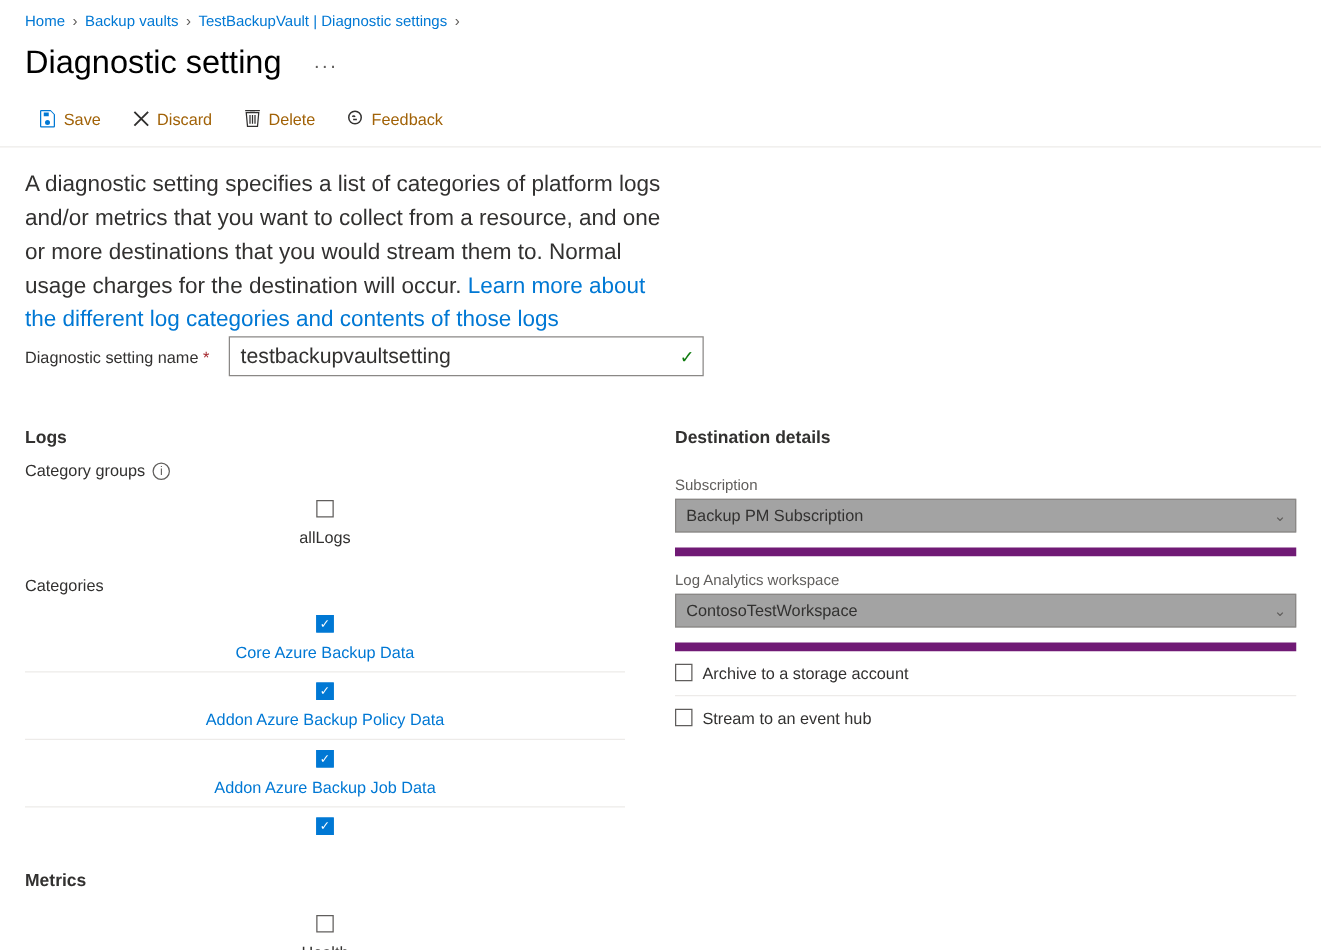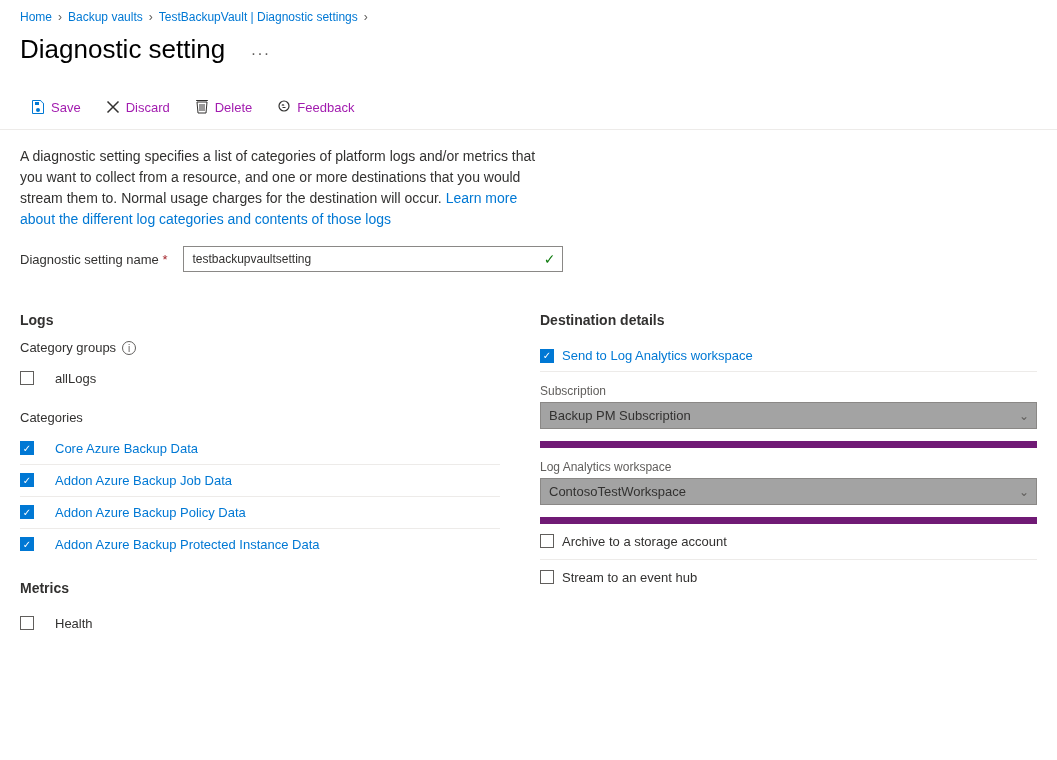"Save" .toolbar-btn { color: #a21caf -> #a16207; margin-top: 12px -> none }
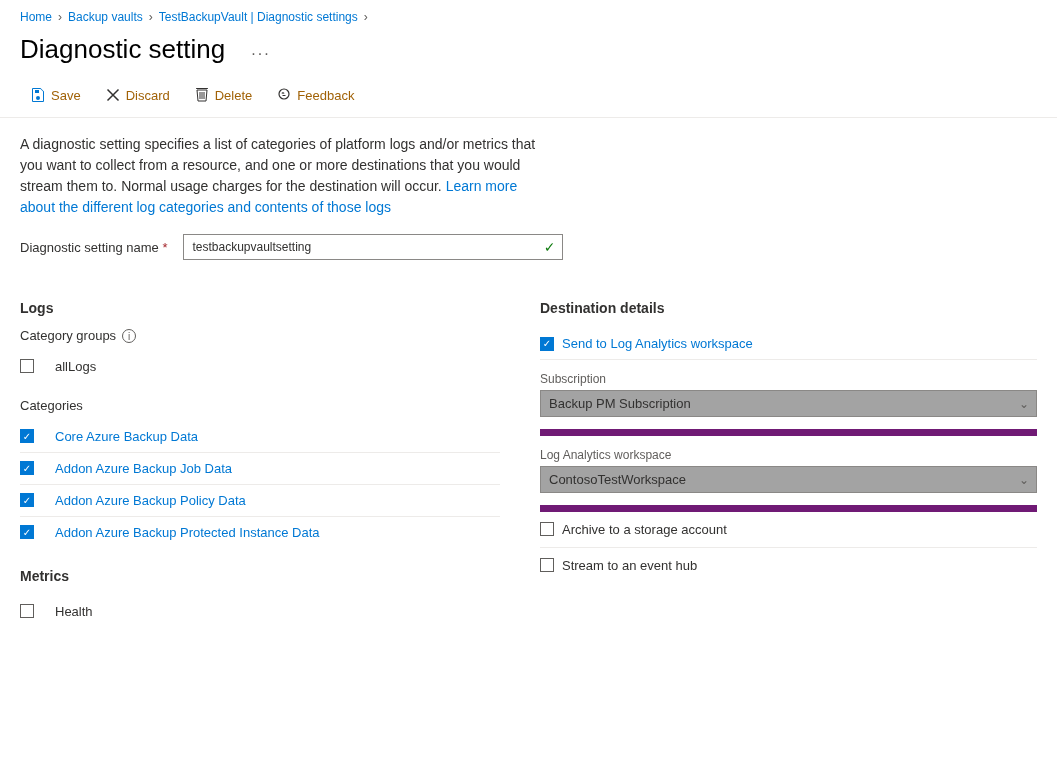"A diagnostic setting specifies a" .description { font-size: 14px -> 18px; margin-bottom: 16px -> none }
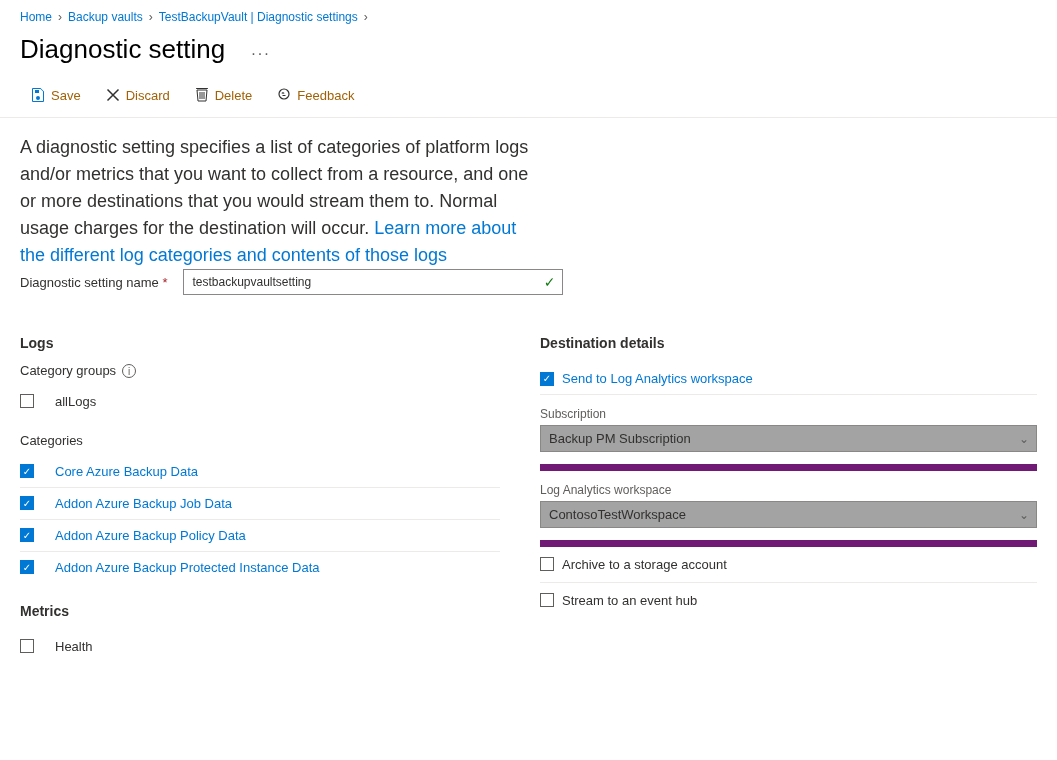"testbackupvaultsetting" .setting-name-input-wrap input { font-size: 12px -> 17px }
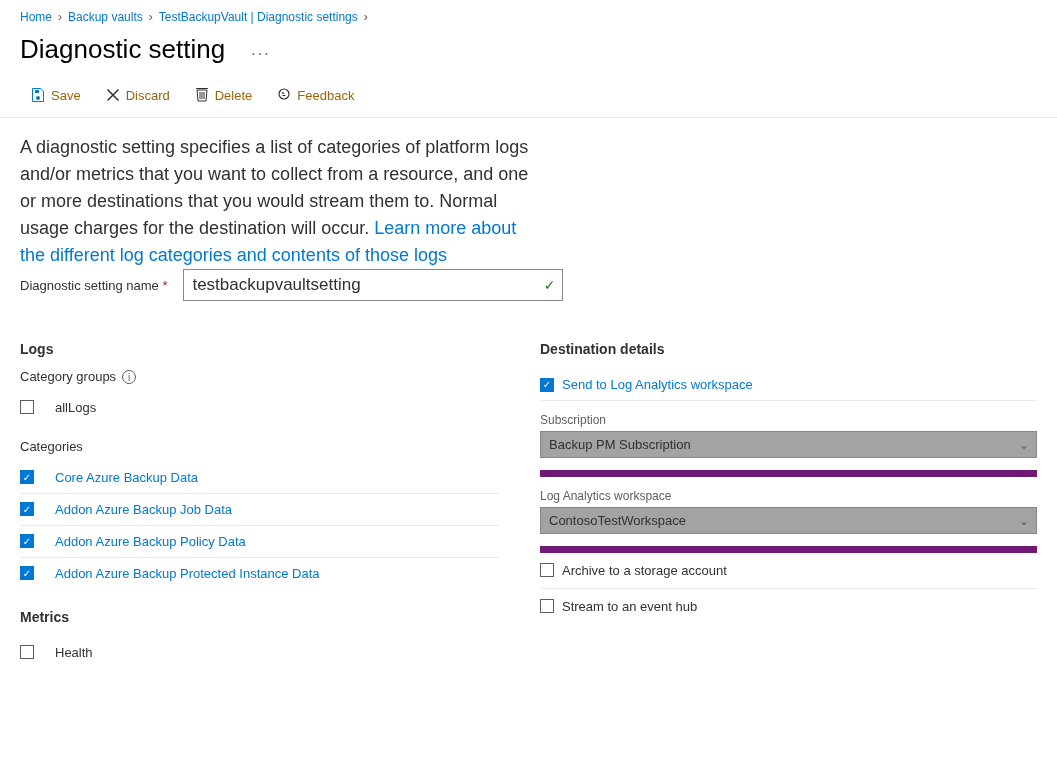"Send to Log Analytics workspace" div.send-to-row { html: <div> <div></div> <span>Send to Log Analytics workspace</span> </div> -> none }
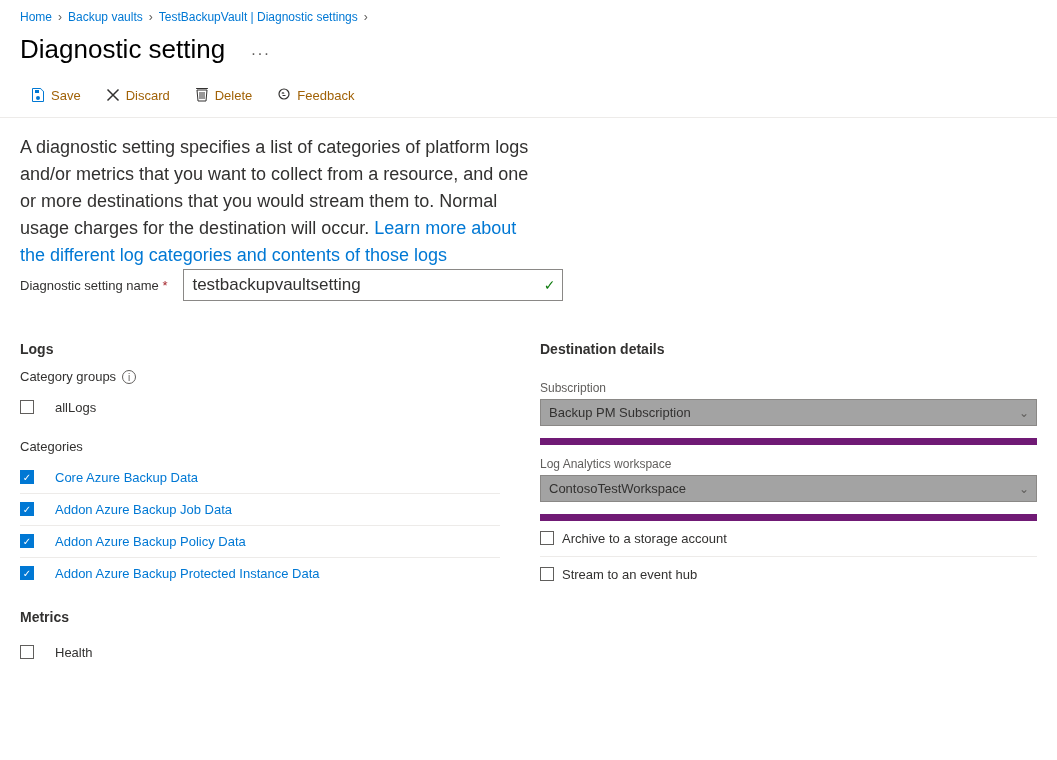"allLogs" .checkbox-row { align-items: flex-start -> center; flex-direction: none -> column; gap: 21px -> 8px }
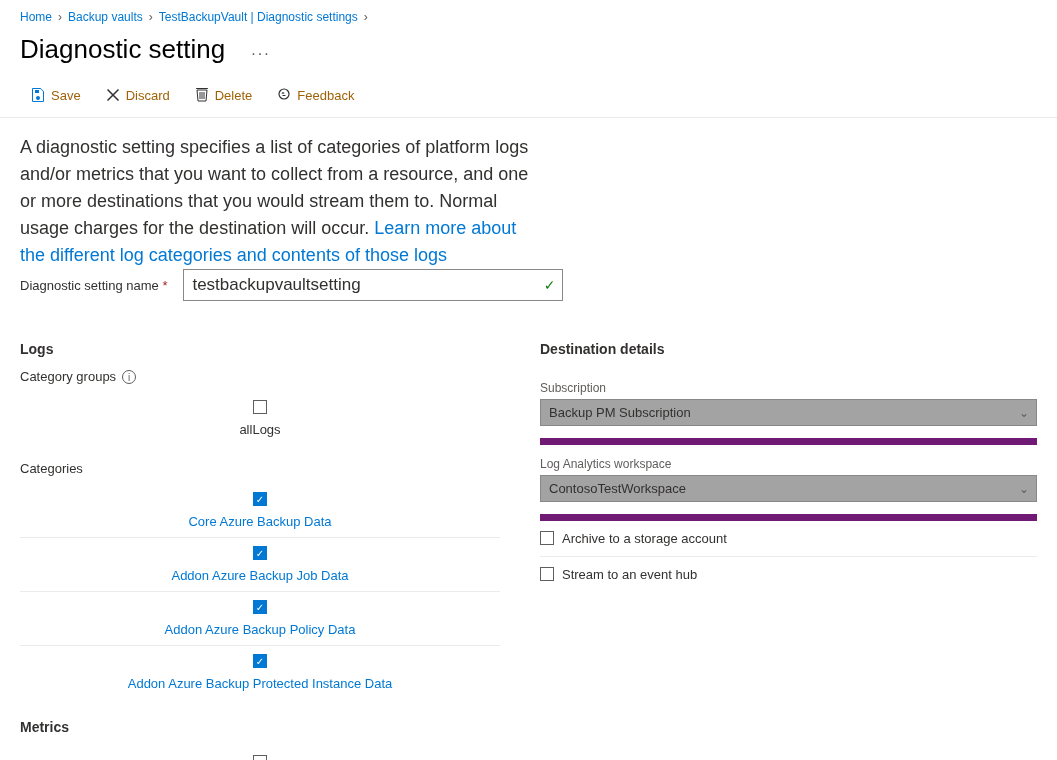"Addon Azure Backup Job Data" div.checkbox-row { order: before "Addon Azure Backup Policy Data" -> after "Addon Azure Backup Policy Data" }
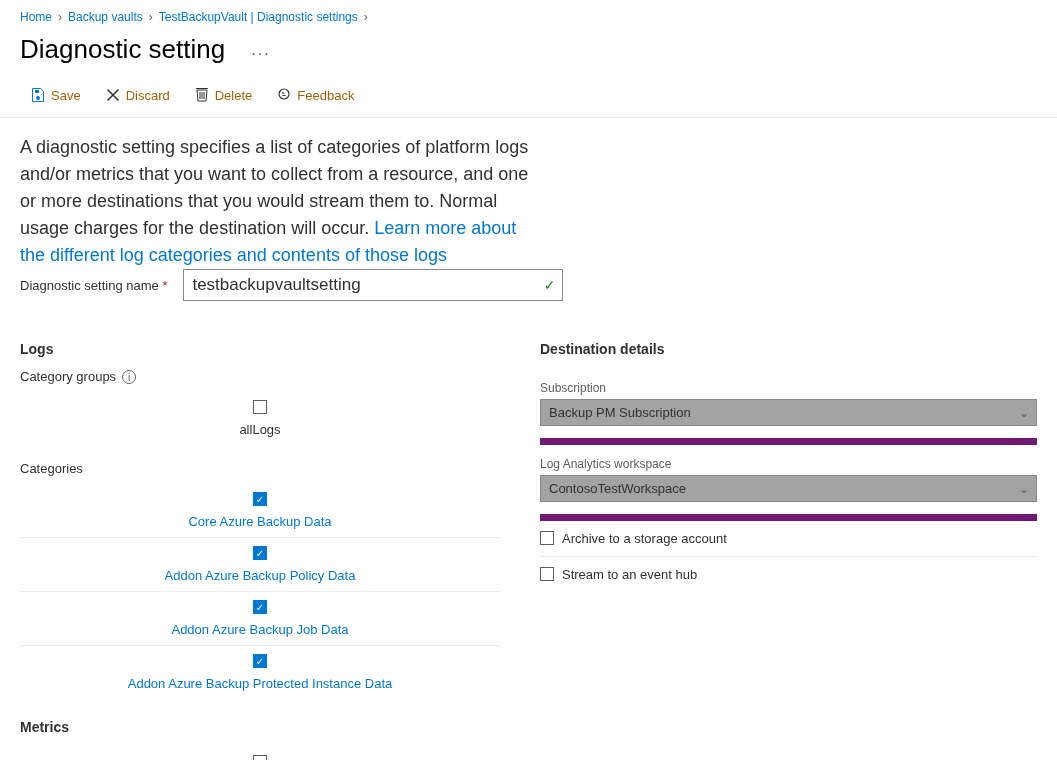"Addon Azure Backup Protected Instance" span.checkbox-label { html: <span>Addon Azure Backup Protected Instance Data</span> -> none }
